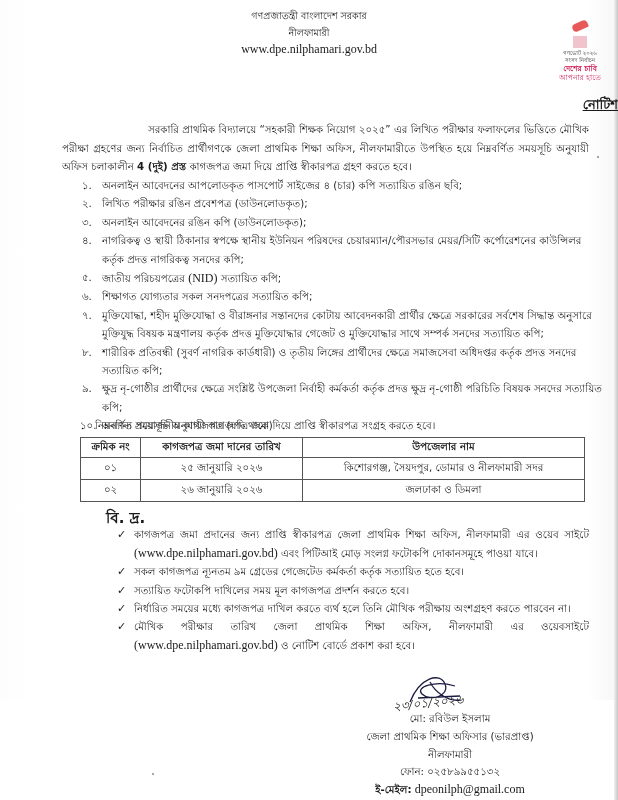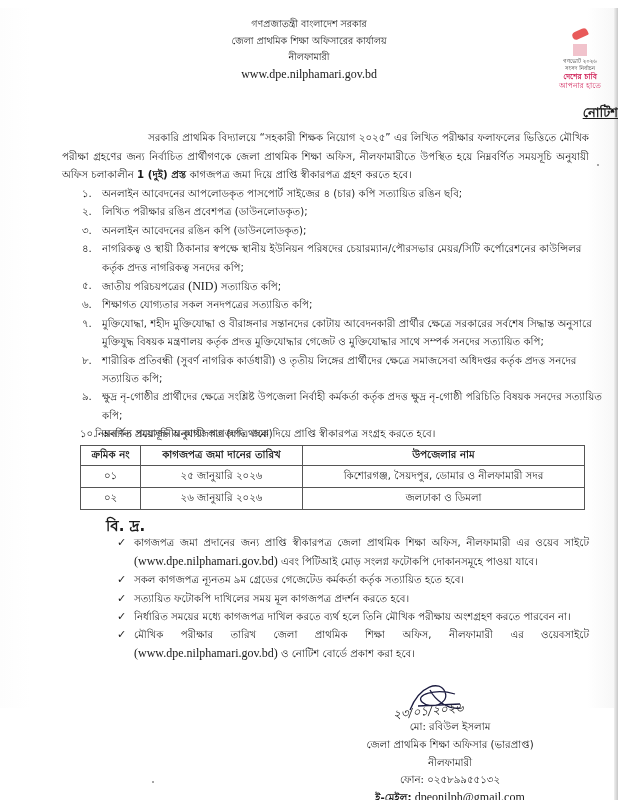"গণপ্রজাতন্ত্রী বাংলাদেশ সরকার" .page { top: 8px -> 0 }
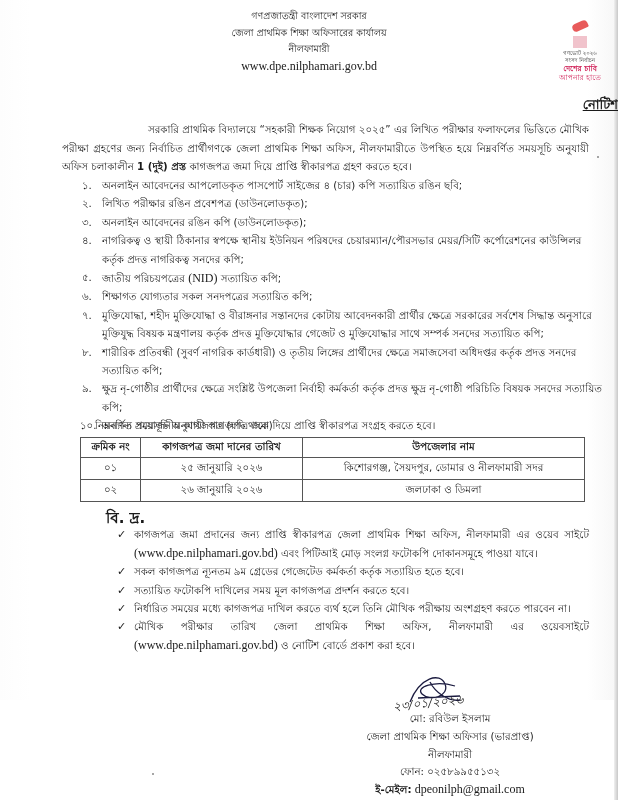"জেলা প্রাথমিক শিক্ষা অফিসারের কার্যালয়" div { html: <div>জেলা প্রাথমিক শিক্ষা অফিসারের কার্যালয়</div> -> none }
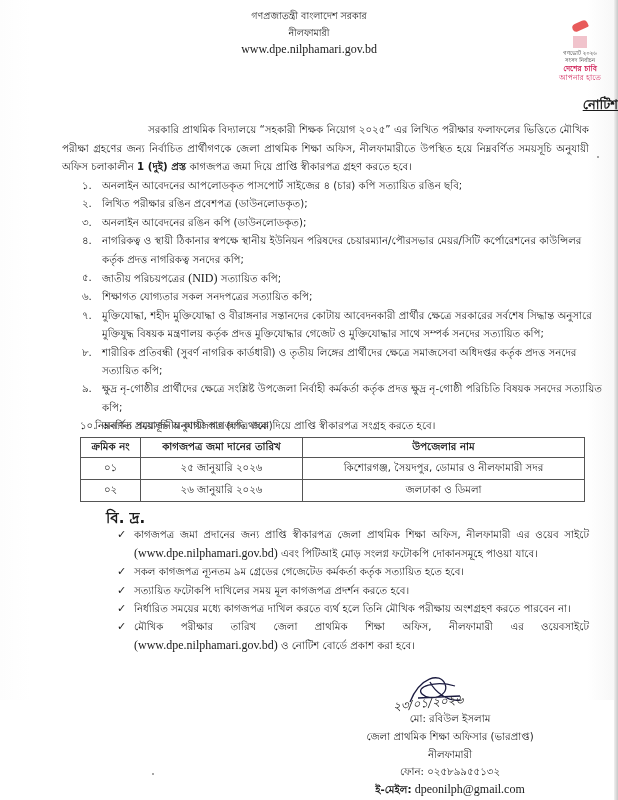"1 (দুই) প্রস্ত" b { text: 1 -> 4 }
